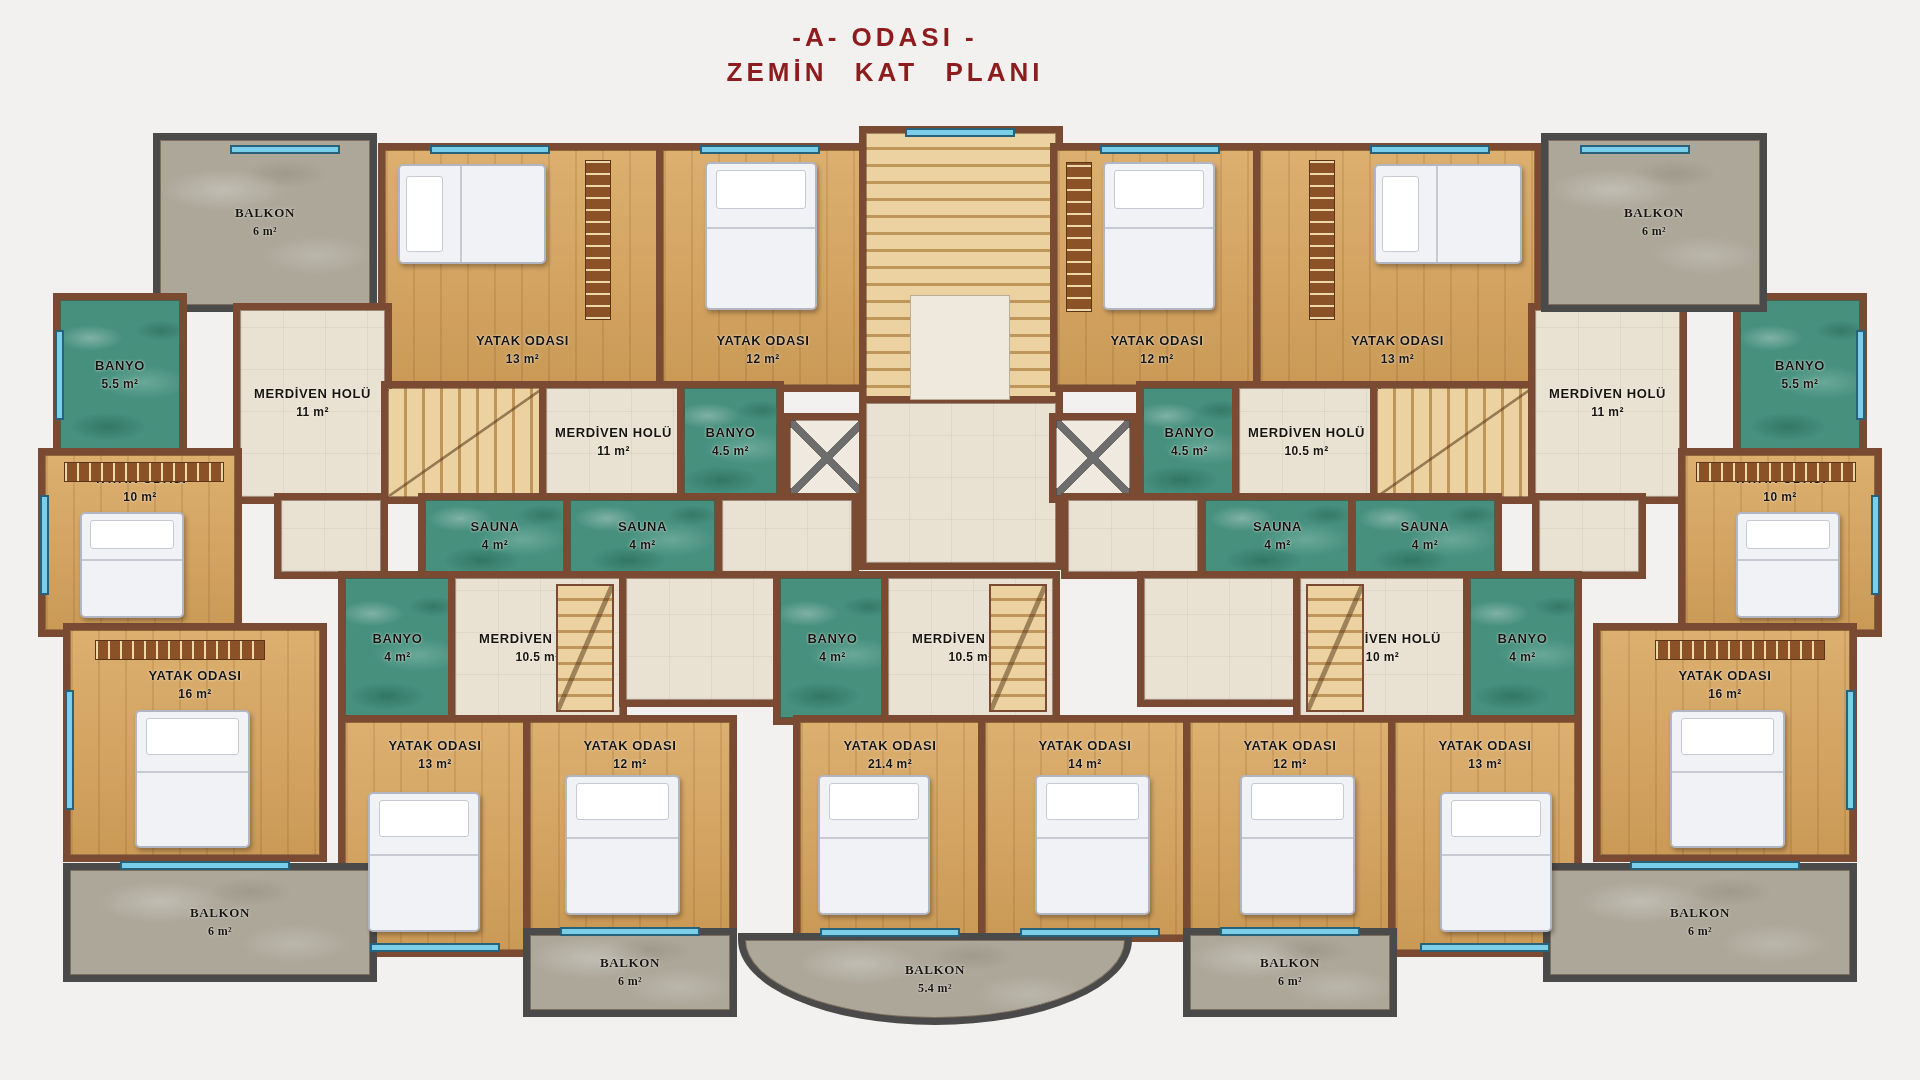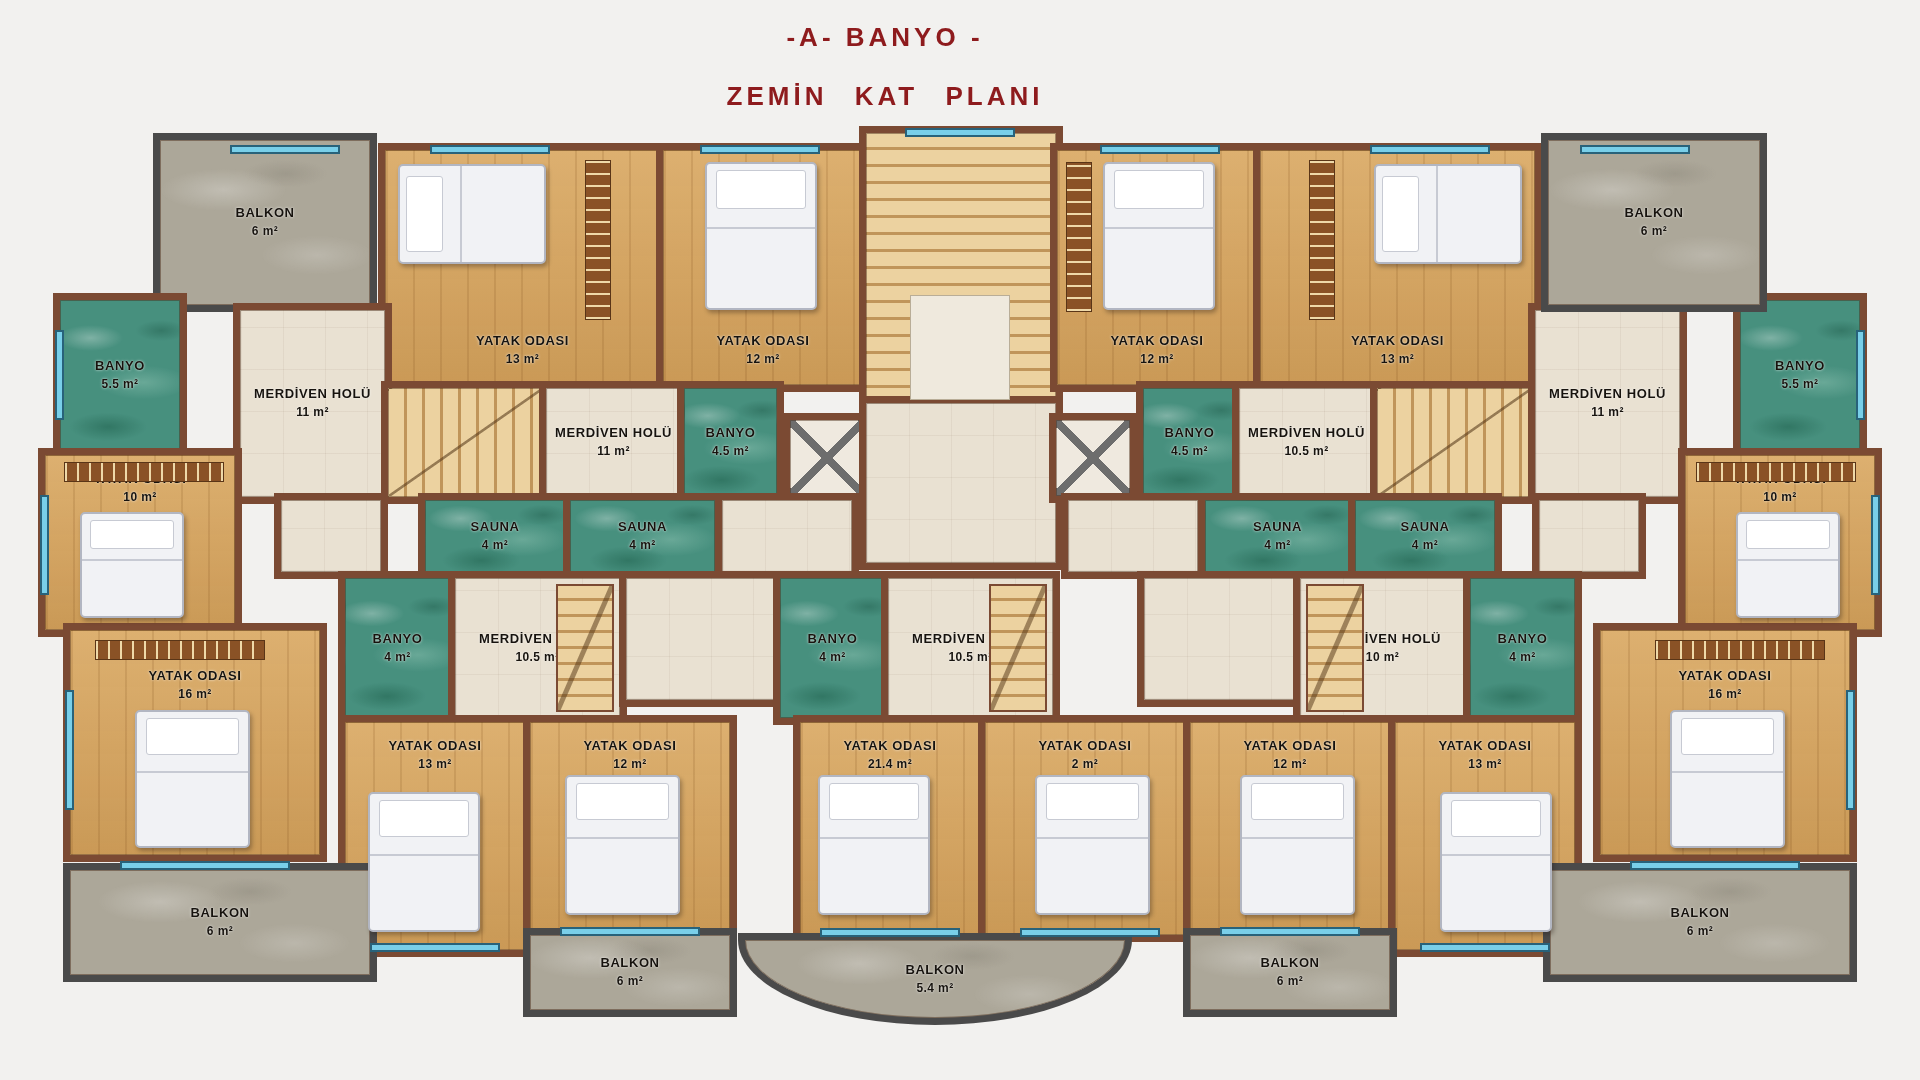"-A- BANYO -" div.t1 { text: BANYO -> ODASI }
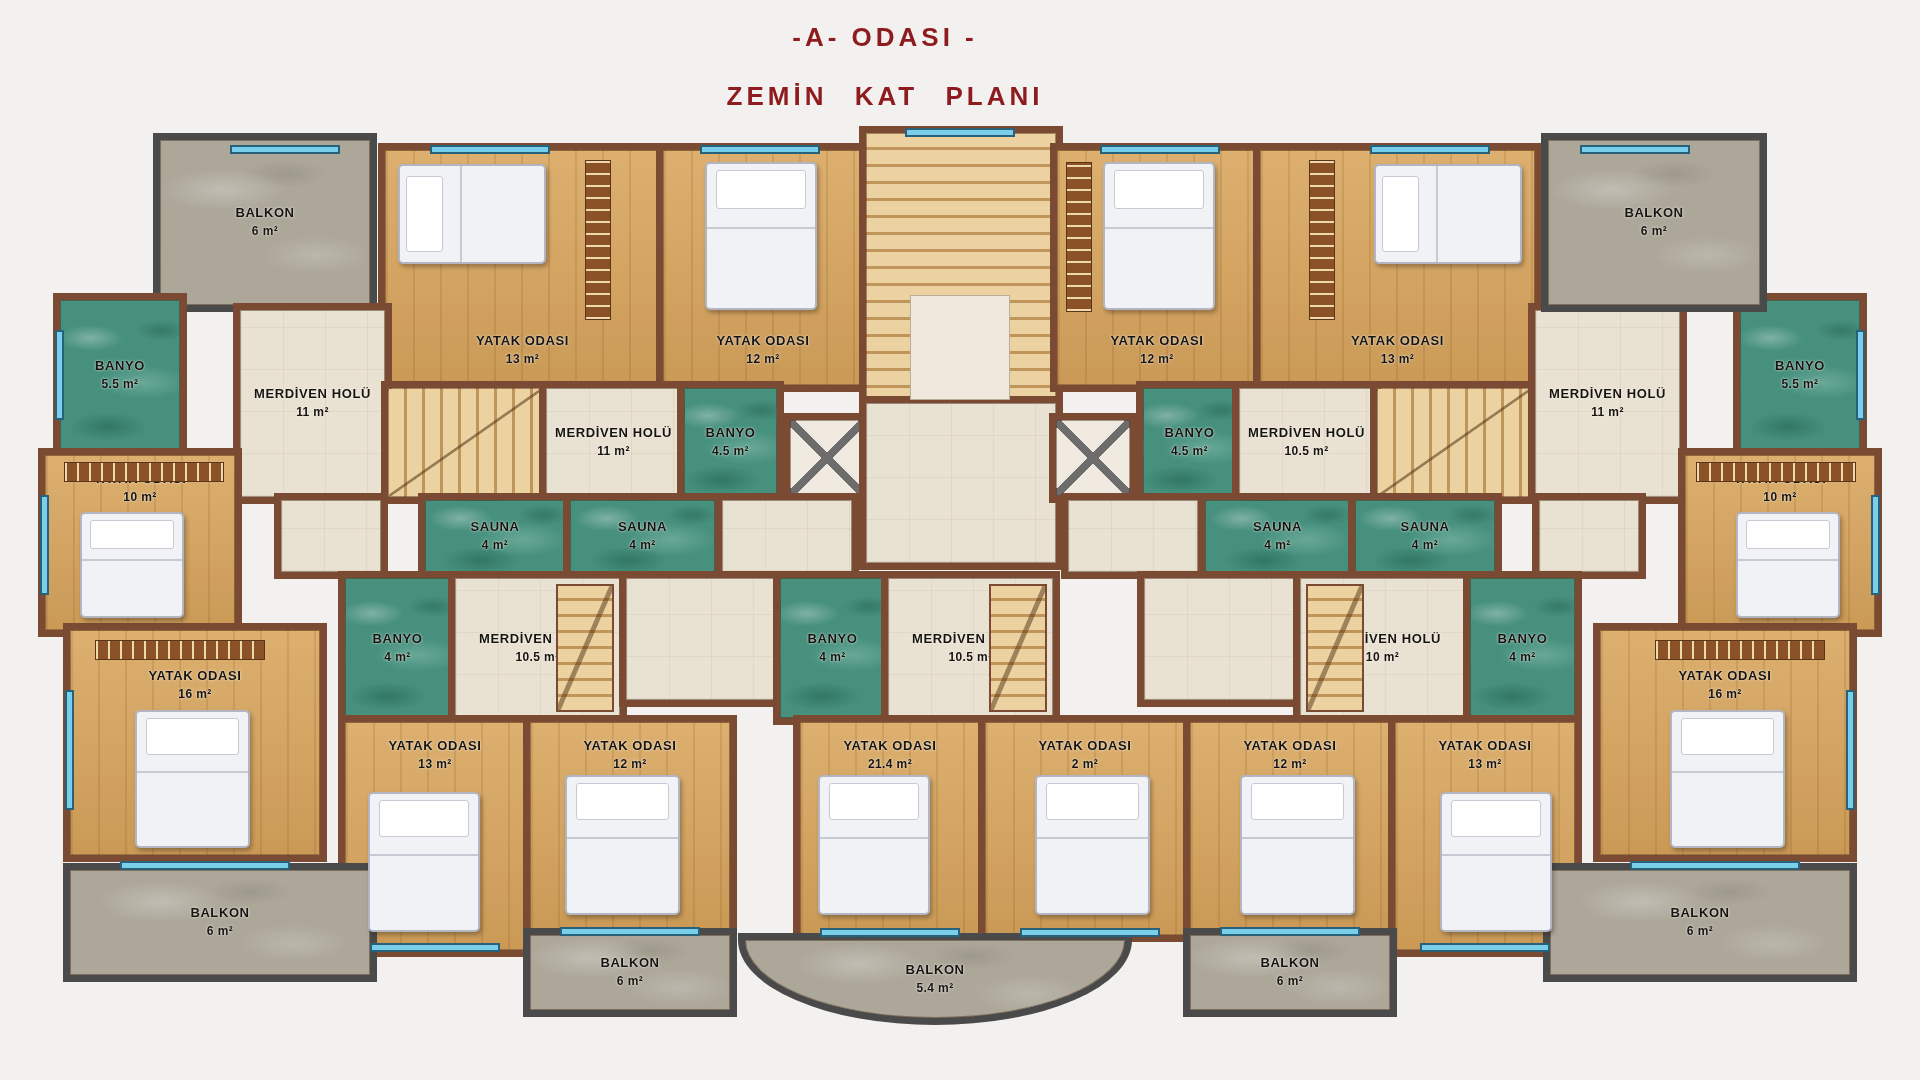"ZEMİN KAT PLANI" #title .t2 { margin-top: 24px -> none }
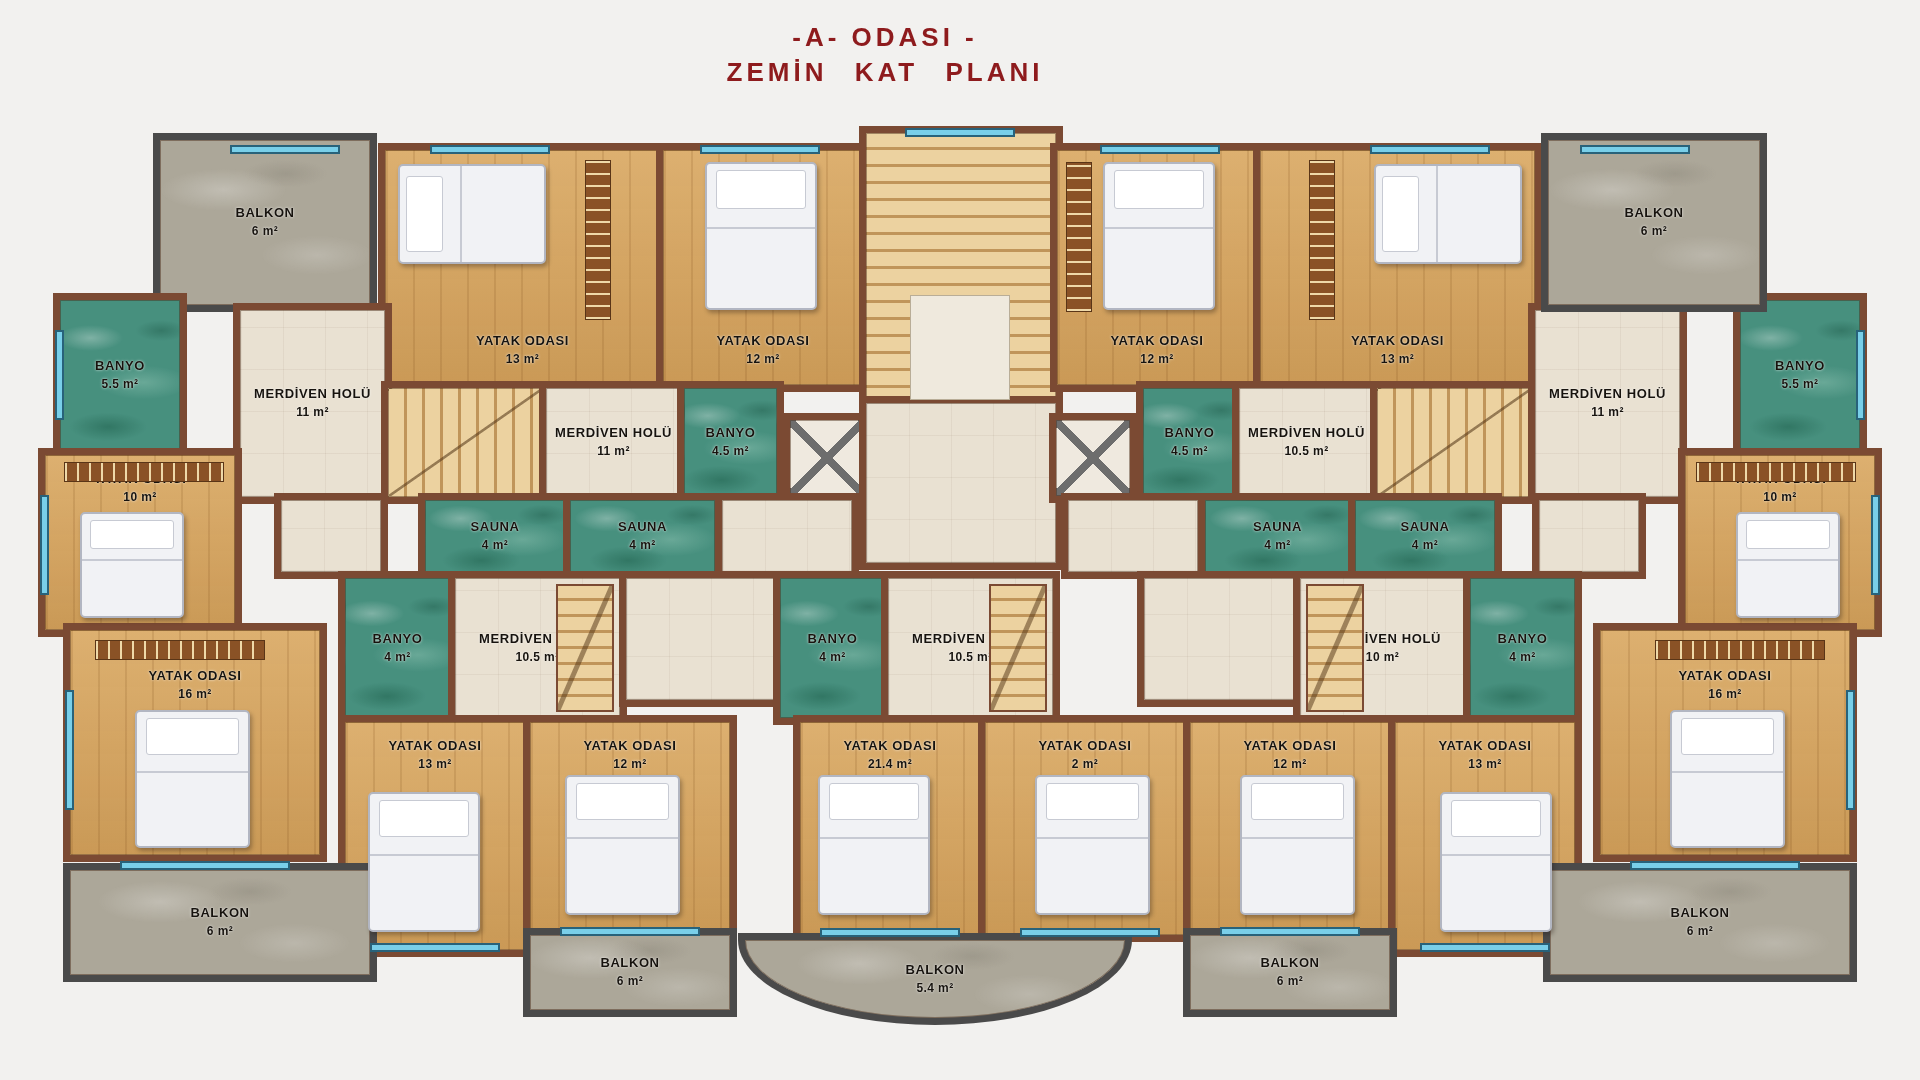"BALKON" .balcony,.balcony-curved { font-family: none -> Liberation Serif, serif }
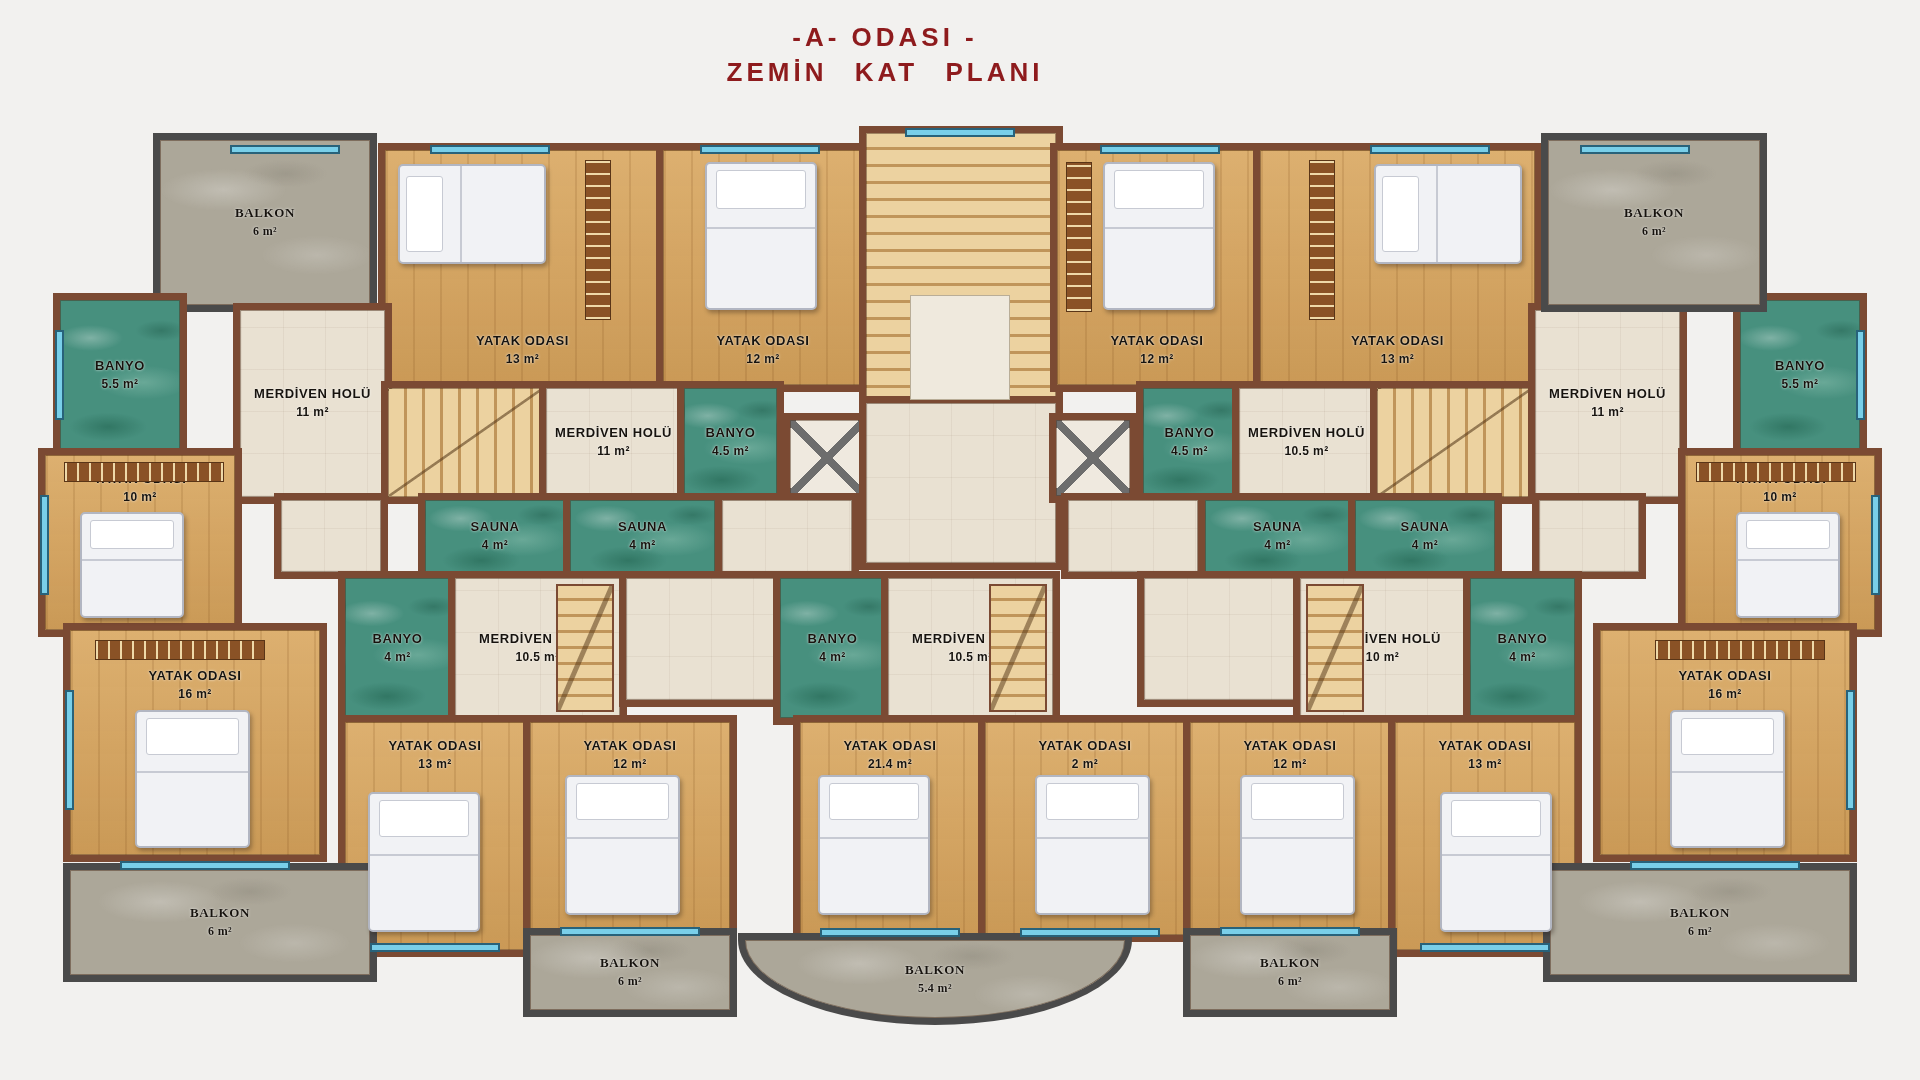"2 m²" div.area { text: 2 -> 14 }
